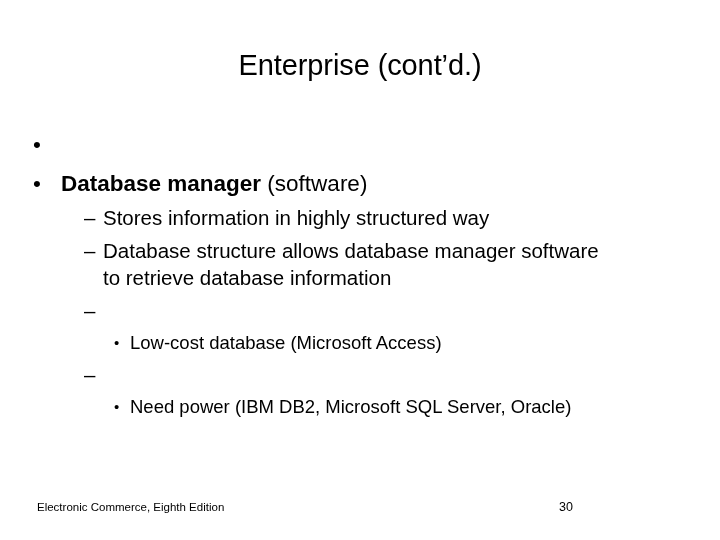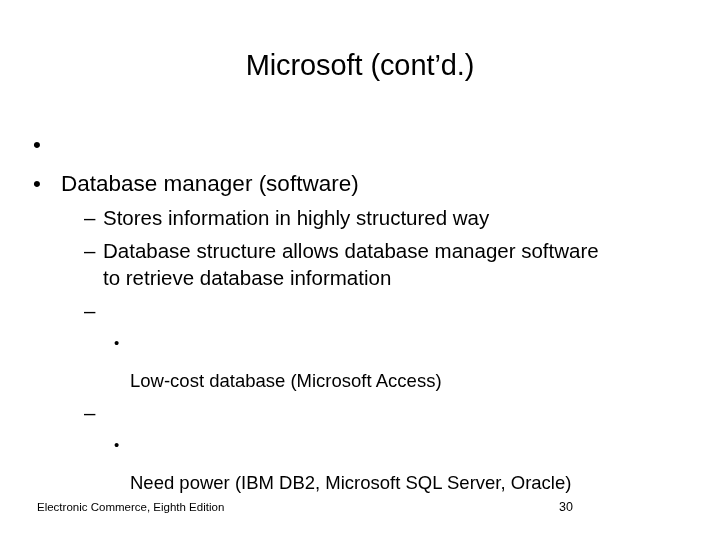"Microsoft (cont’d.)" span.title-line { text: Microsoft -> Enterprise }
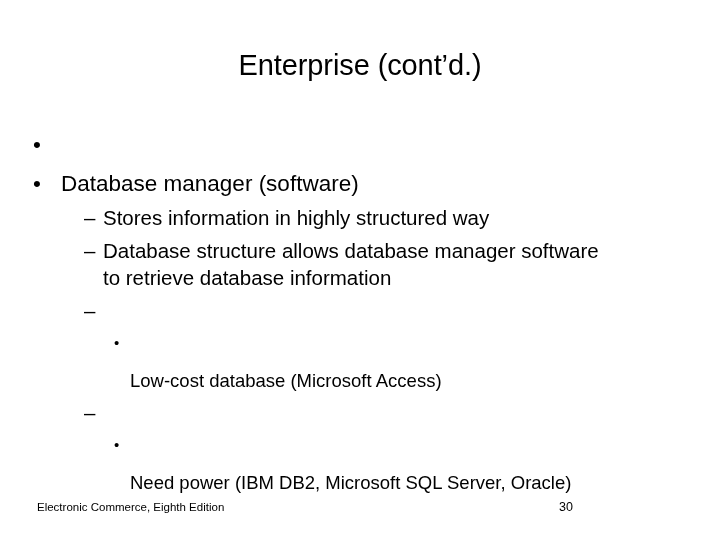"Database manager" .bold-lead { font-weight: normal -> bold }
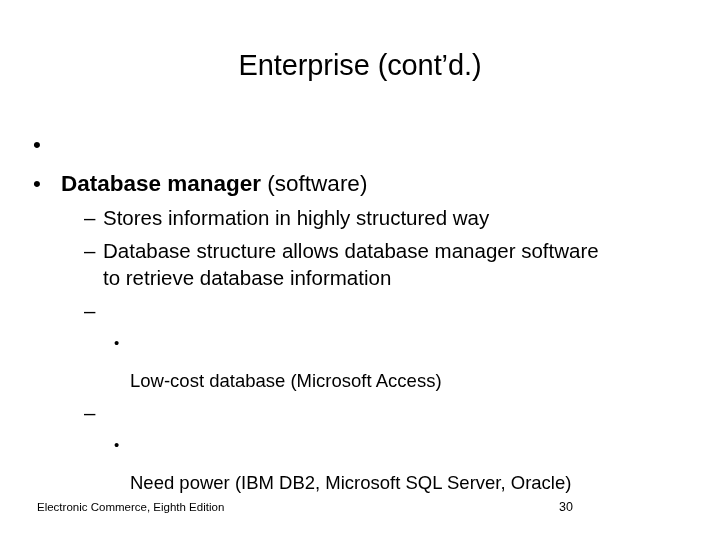"Low-cost database (Microsoft Access)" .lvl3 .btext { margin-top: 38px -> none }
